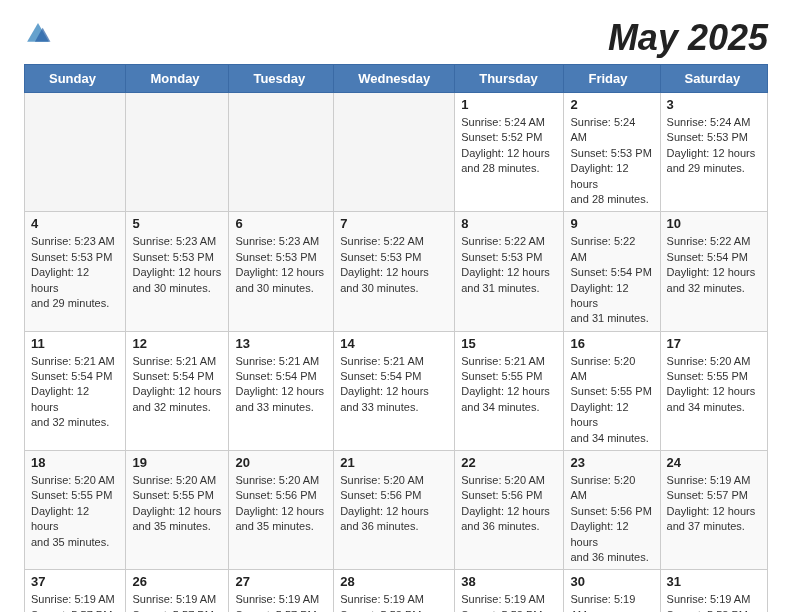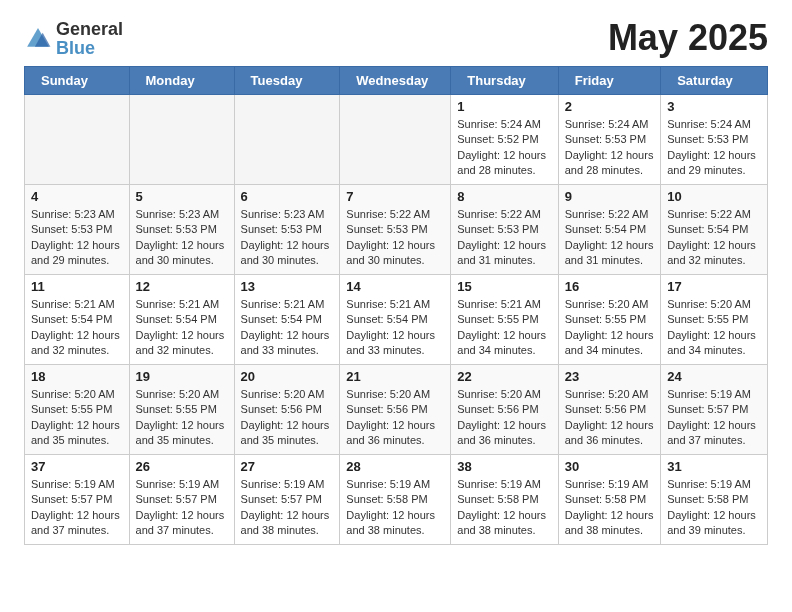"General" div { html: <div> <div> <span>General</span> </div> <div> <span>Blue</span> </div> </div> -> none }
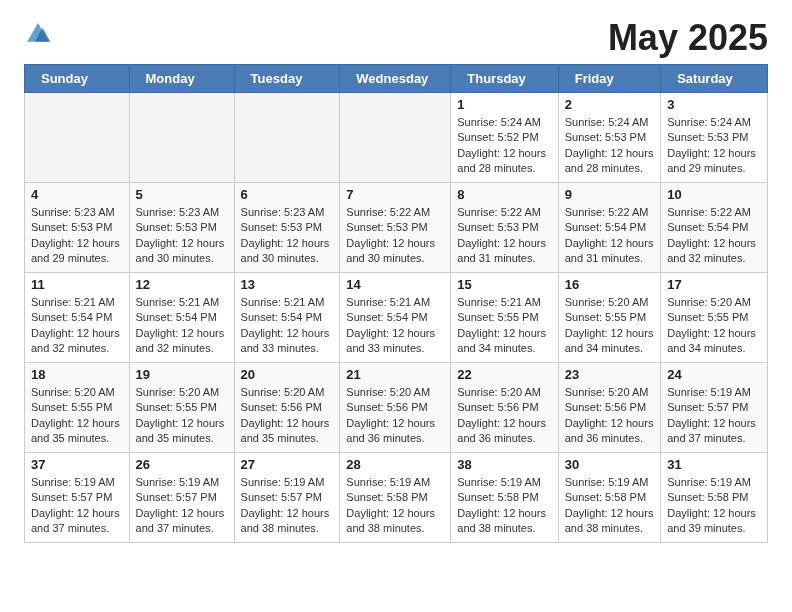"May 2025" .title-section { font-style: none -> italic }
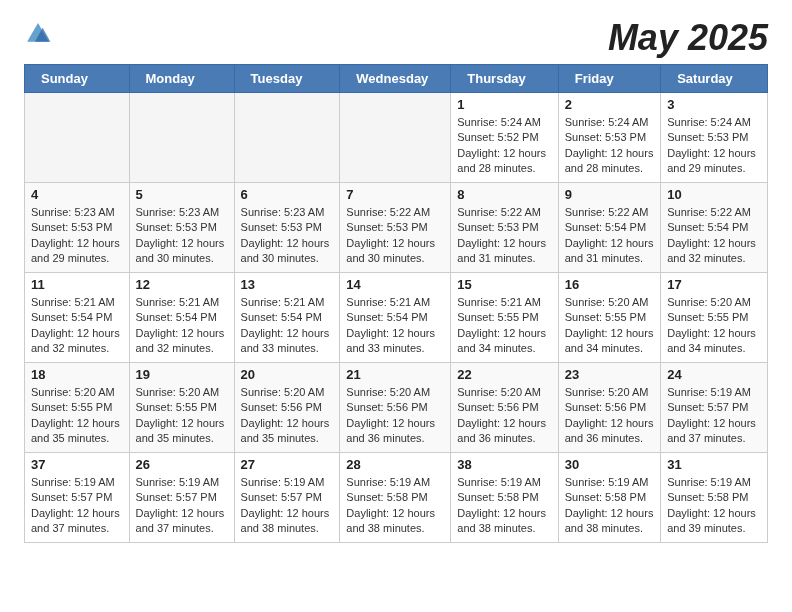"Sunday" .calendar th { padding: 6px 16px -> 6px 24px }
